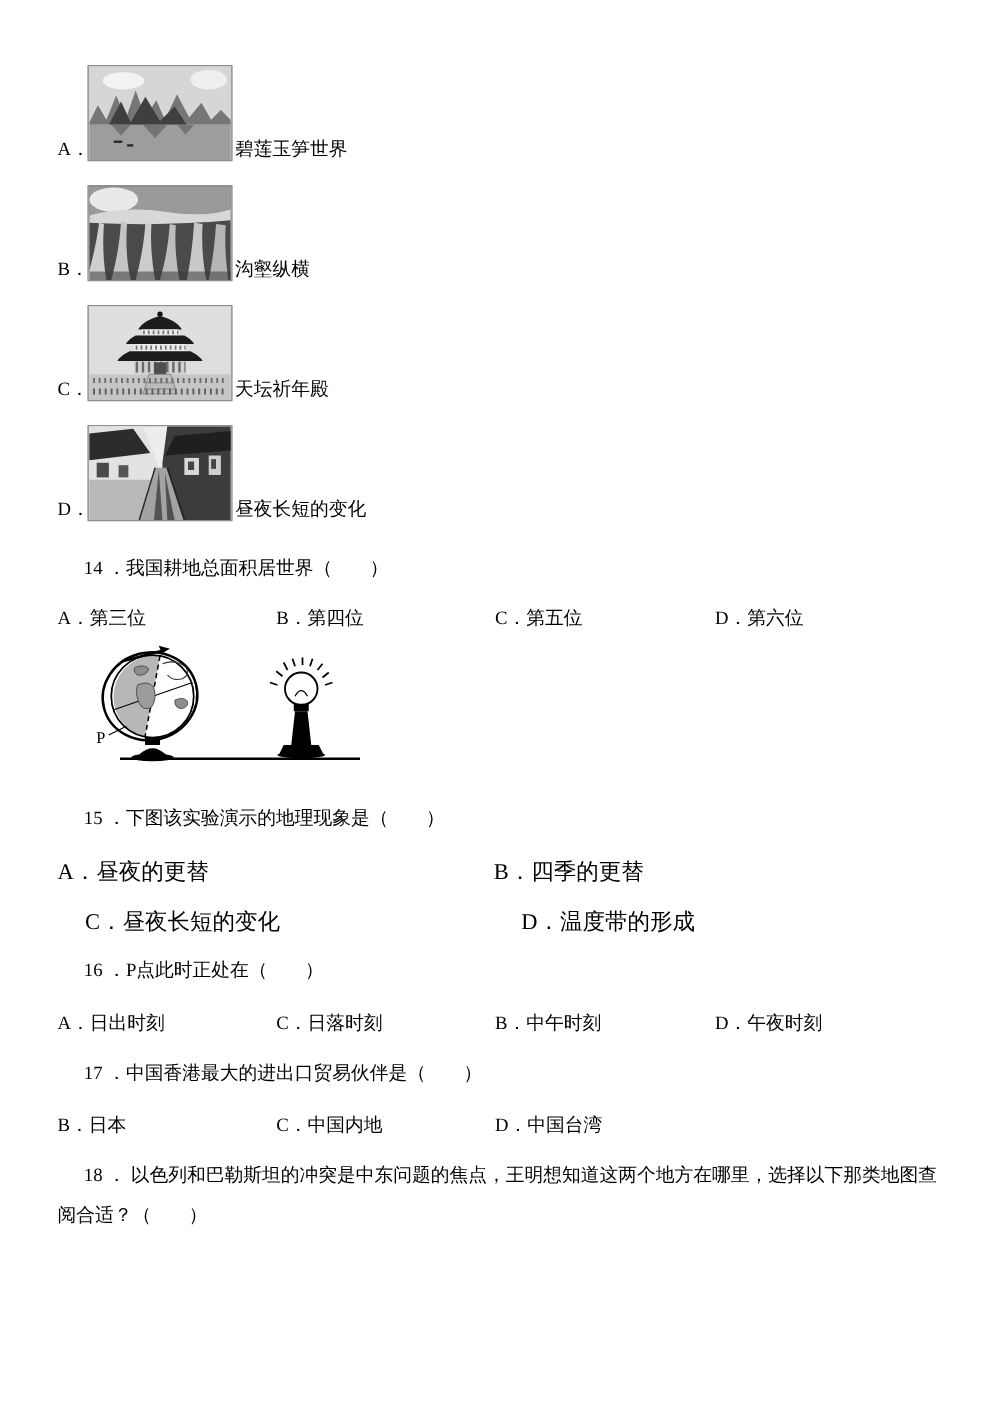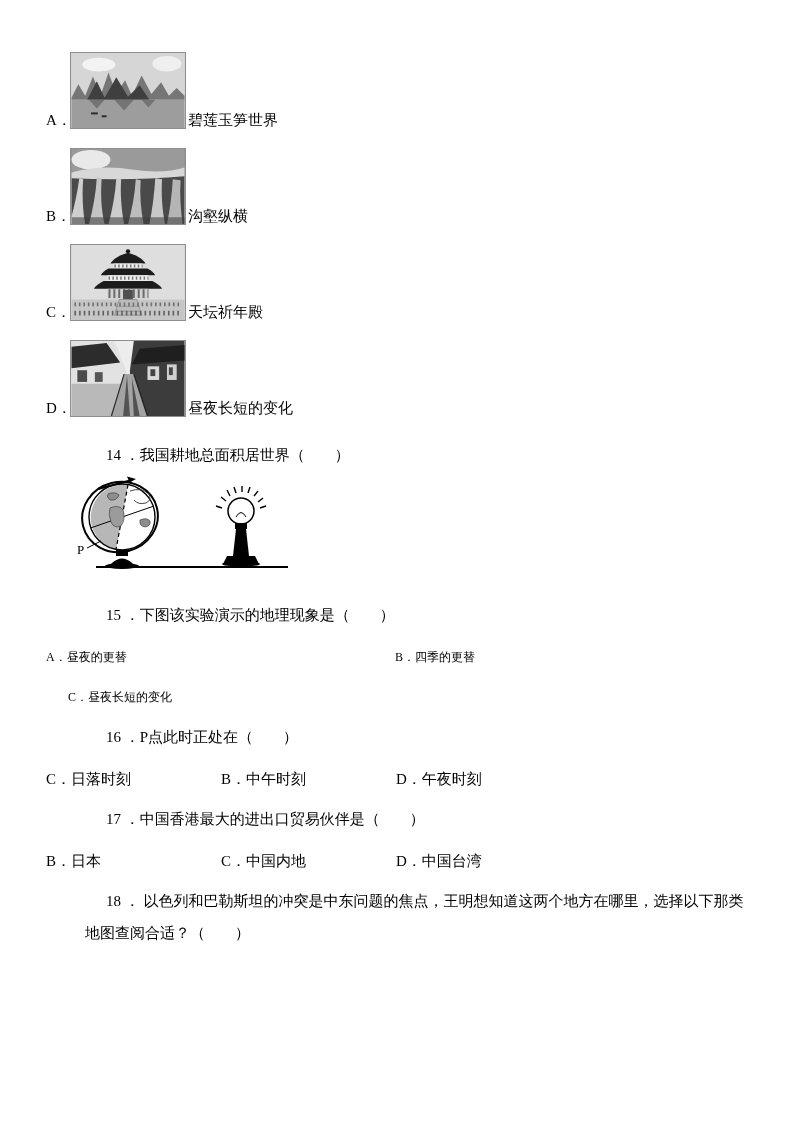"14 ．我国耕地总面积居世界（ ）" .line { margin-left: 39px -> none }
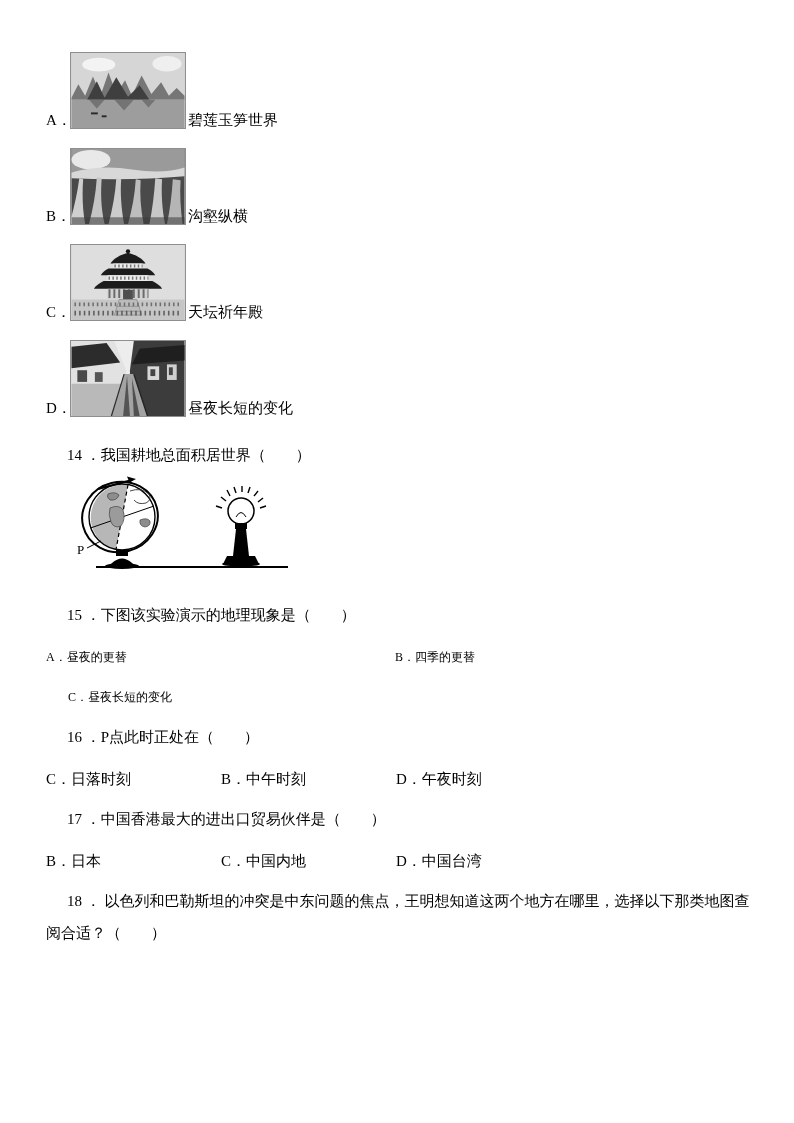"A．第三位" div.opts4 { html: none -> <div> <span>A．第三位</span> <span>B．第四位</span> <span>C．第五位</span> <span>D．第六位</span> </div> }
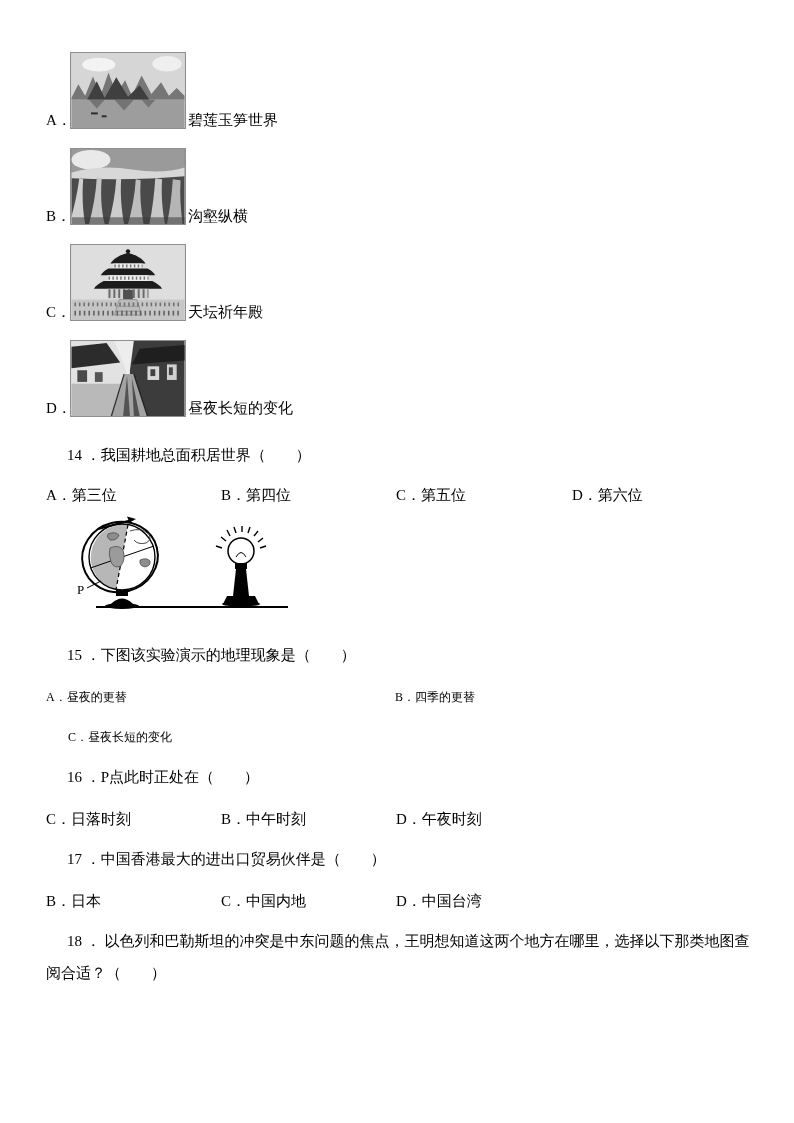"A．昼夜的更替" .opts2 { font-size: 12px -> 18px }
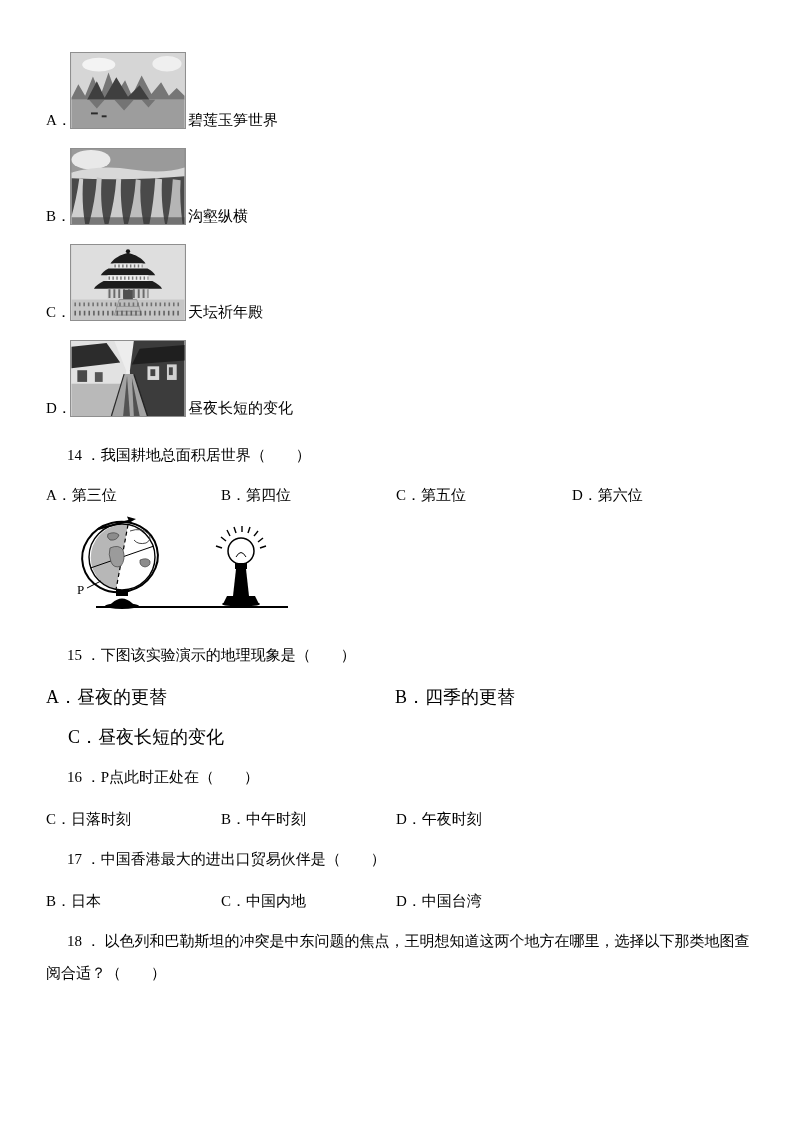"D．温度带的形成" span { html: none -> <span>D．温度带的形成</span> }
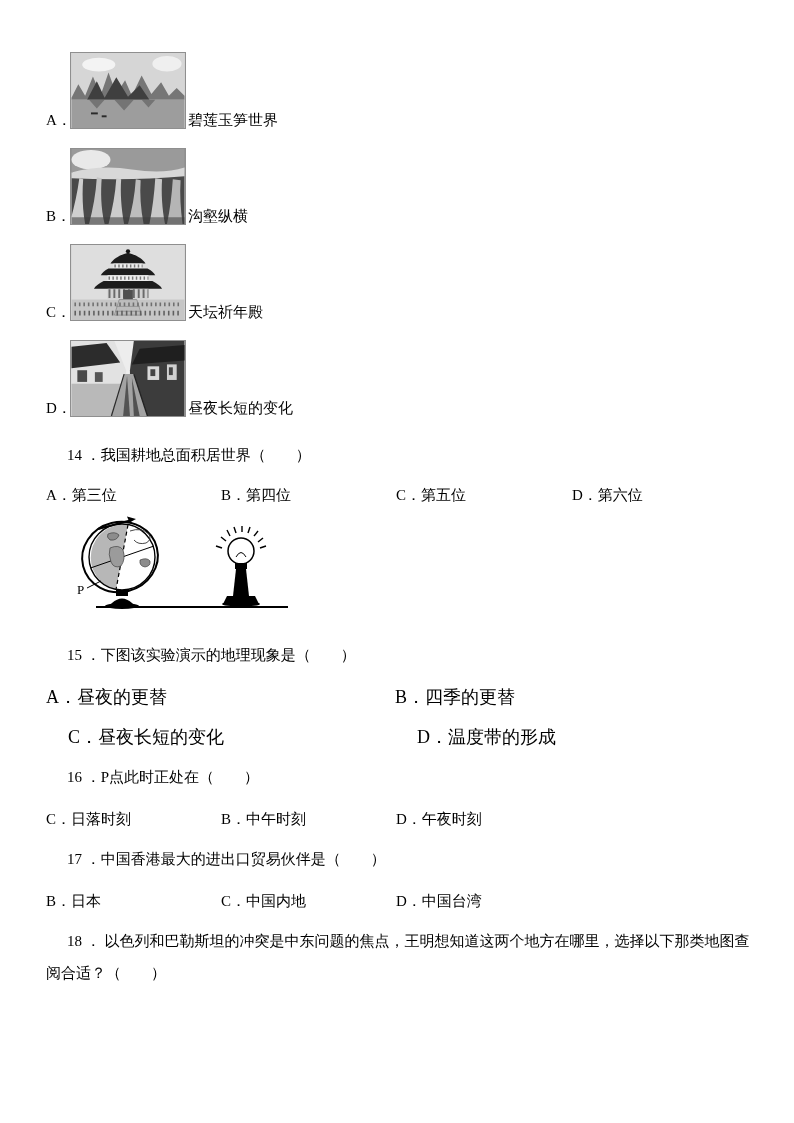"A．日出时刻" span { html: none -> <span>A．日出时刻</span> }
